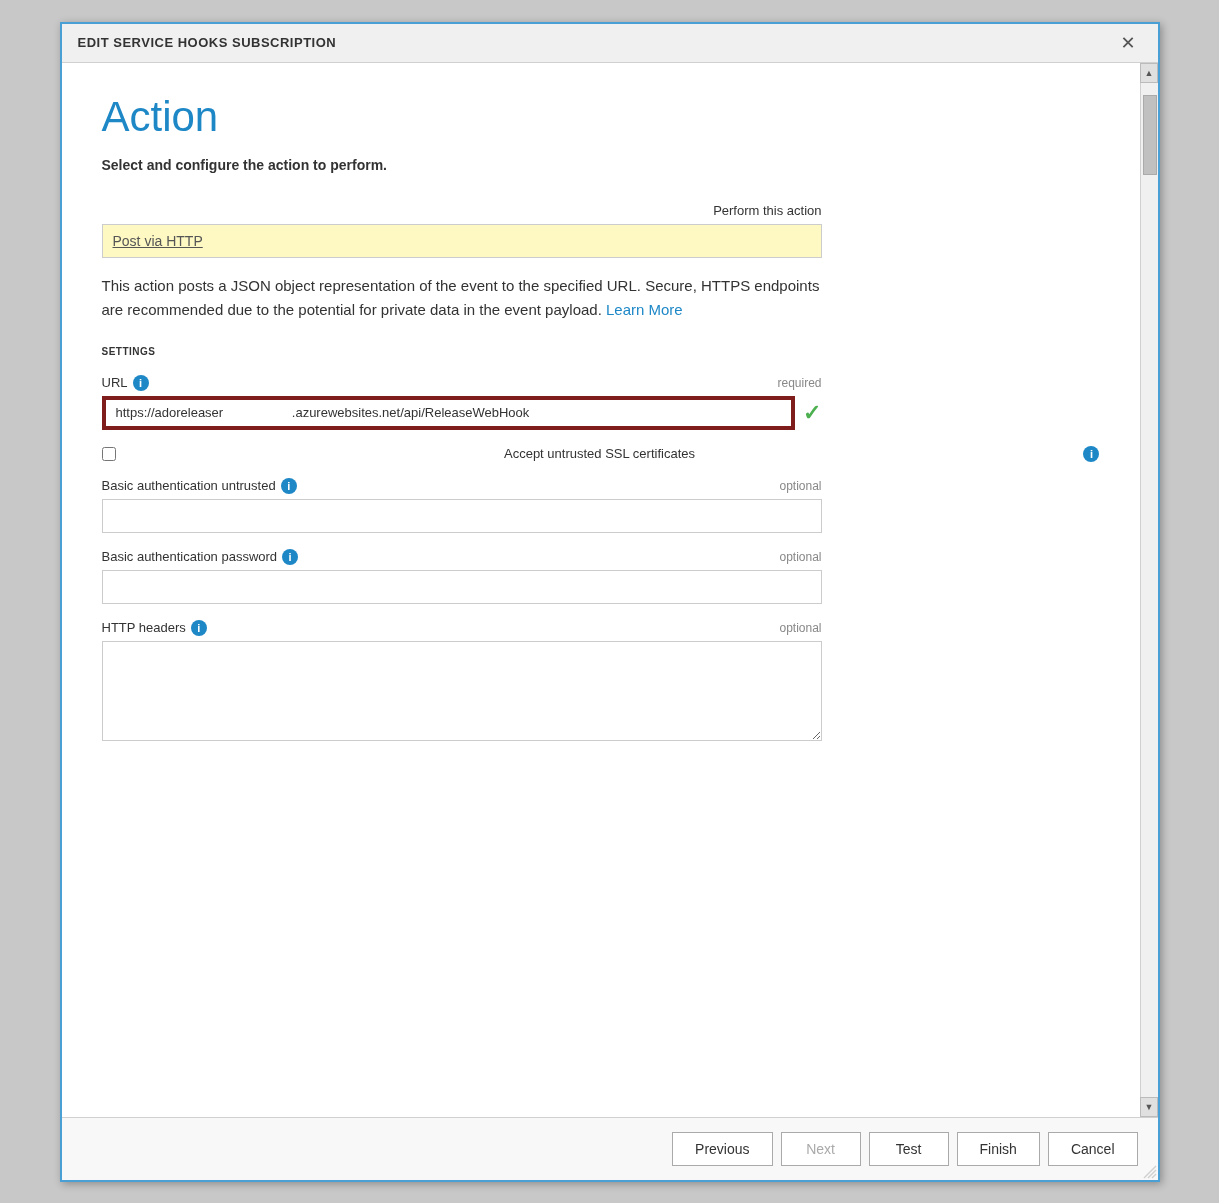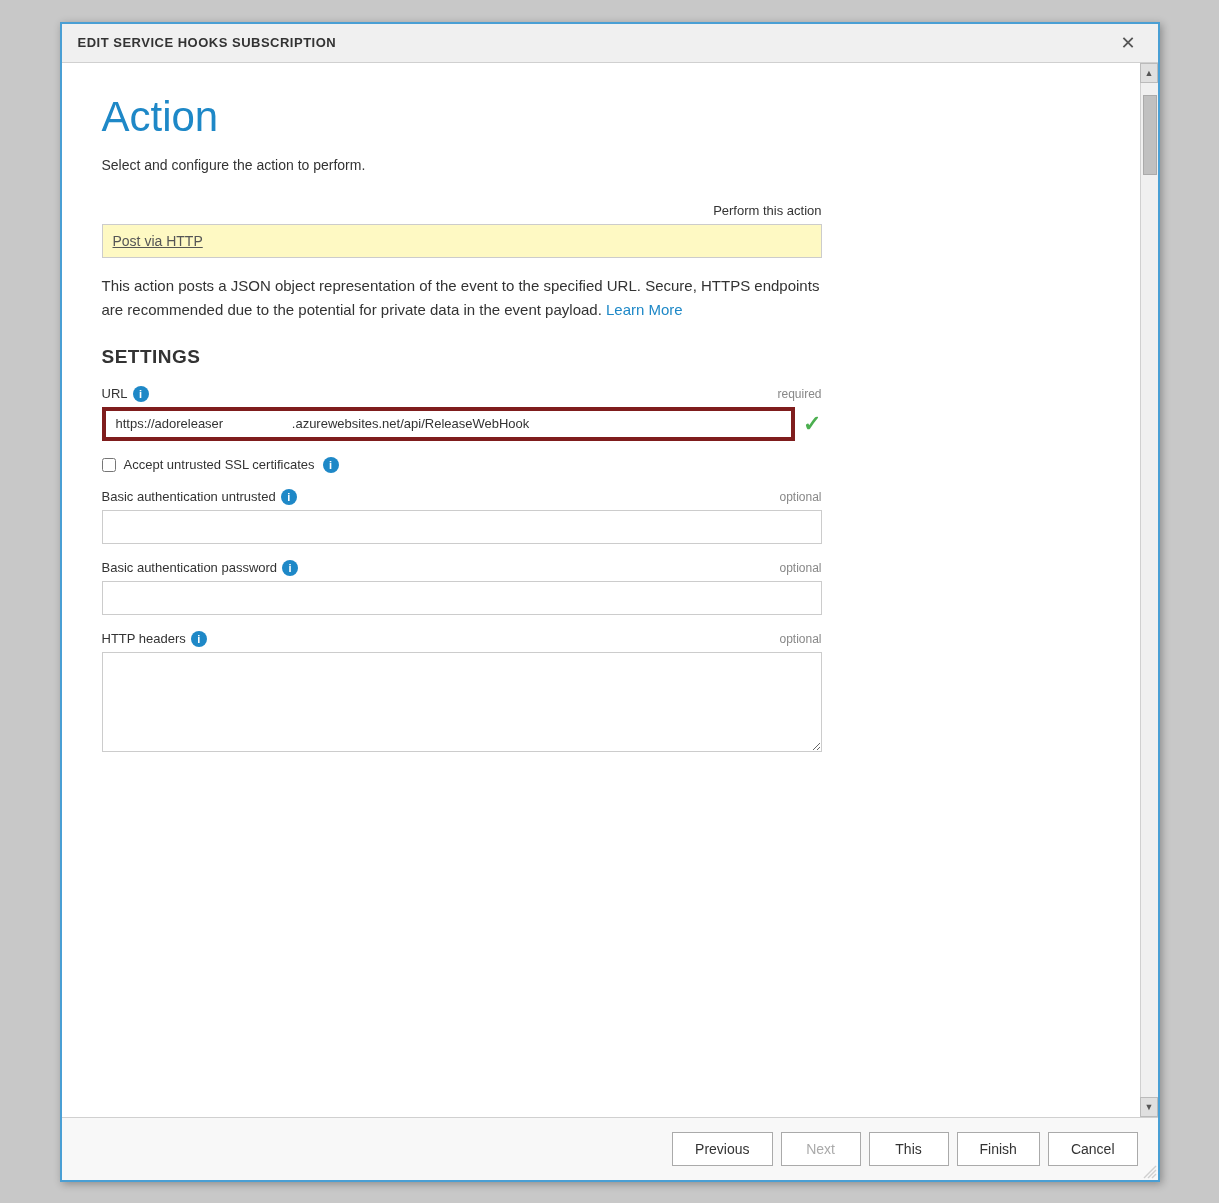"Select and configure the action" .subtitle { font-weight: none -> bold }
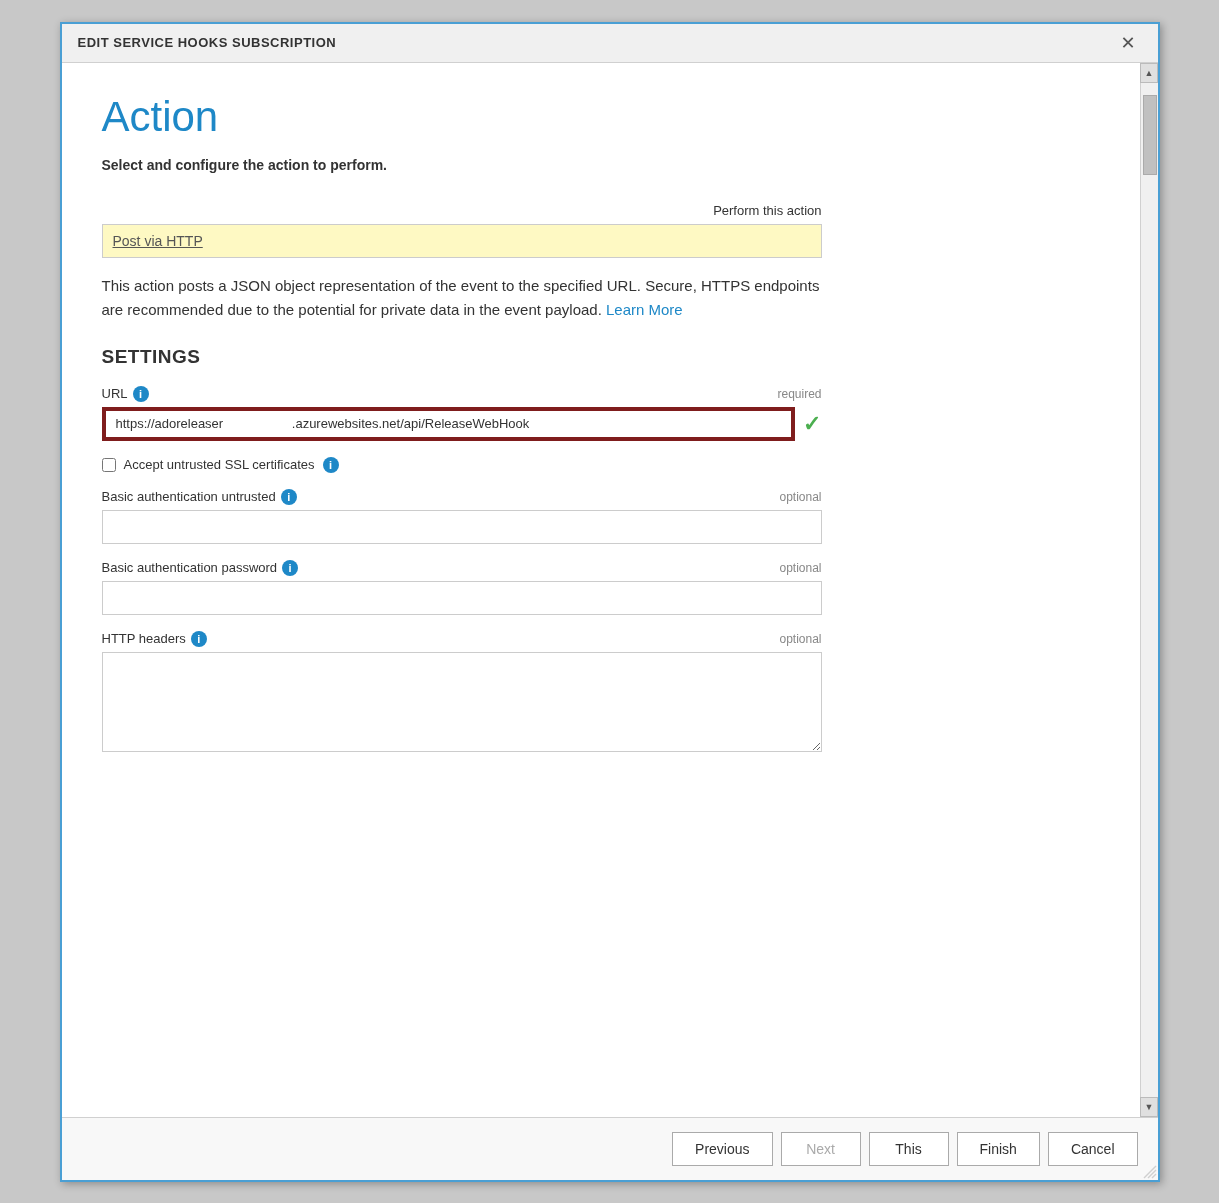"SETTINGS" .settings-heading { font-size: 19px -> 10px }
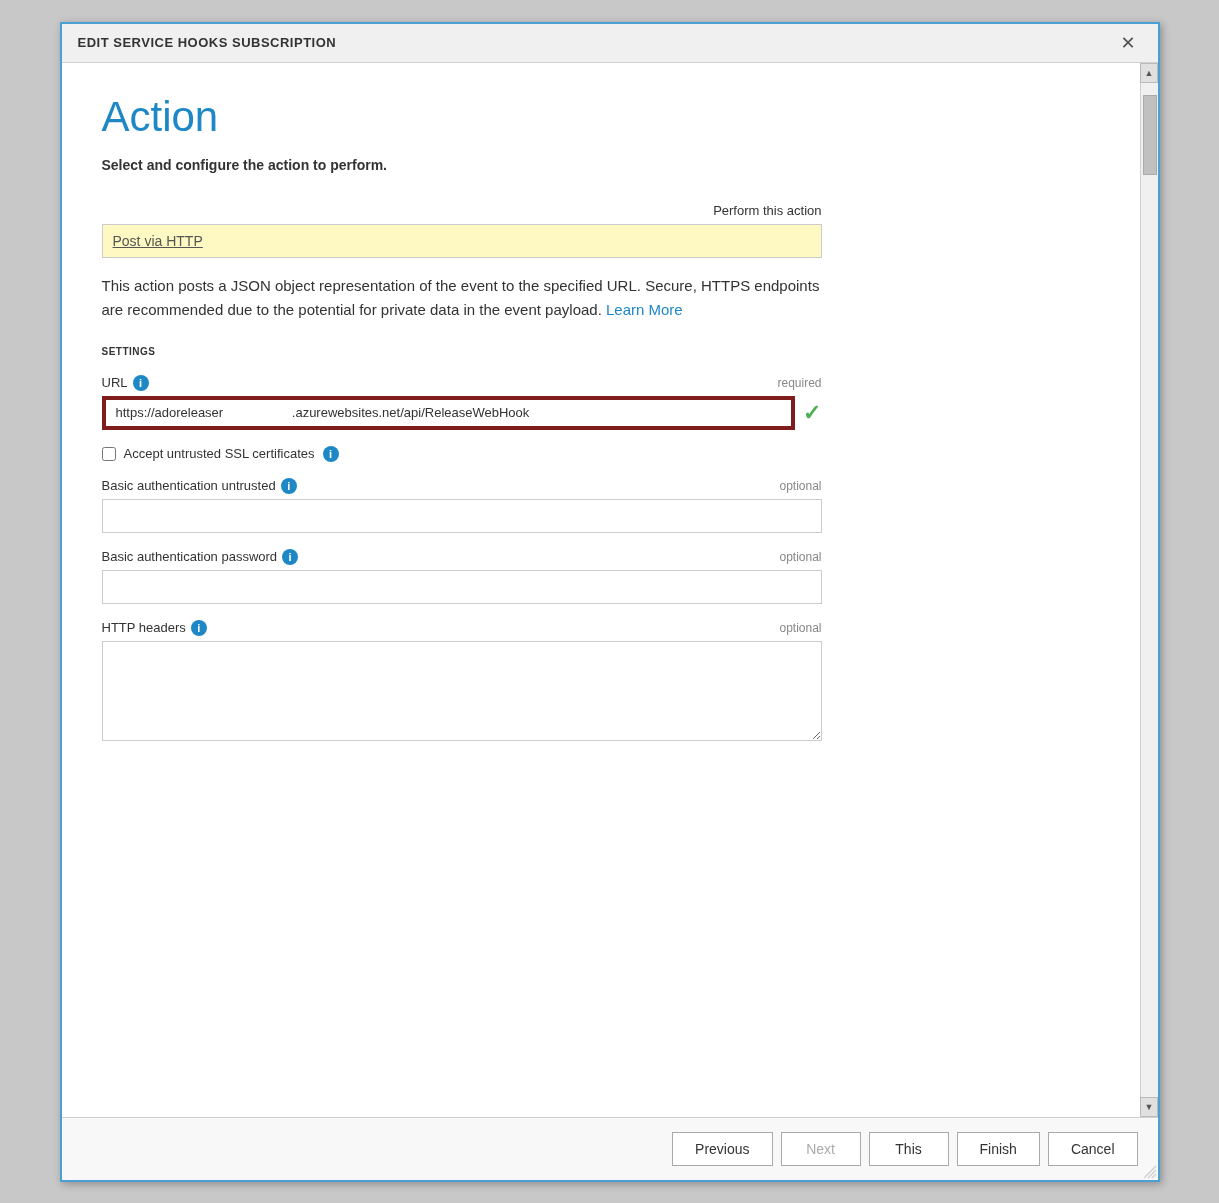"Accept untrusted SSL certificates" .checkbox-row { gap: 8px -> none; justify-content: none -> space-between }
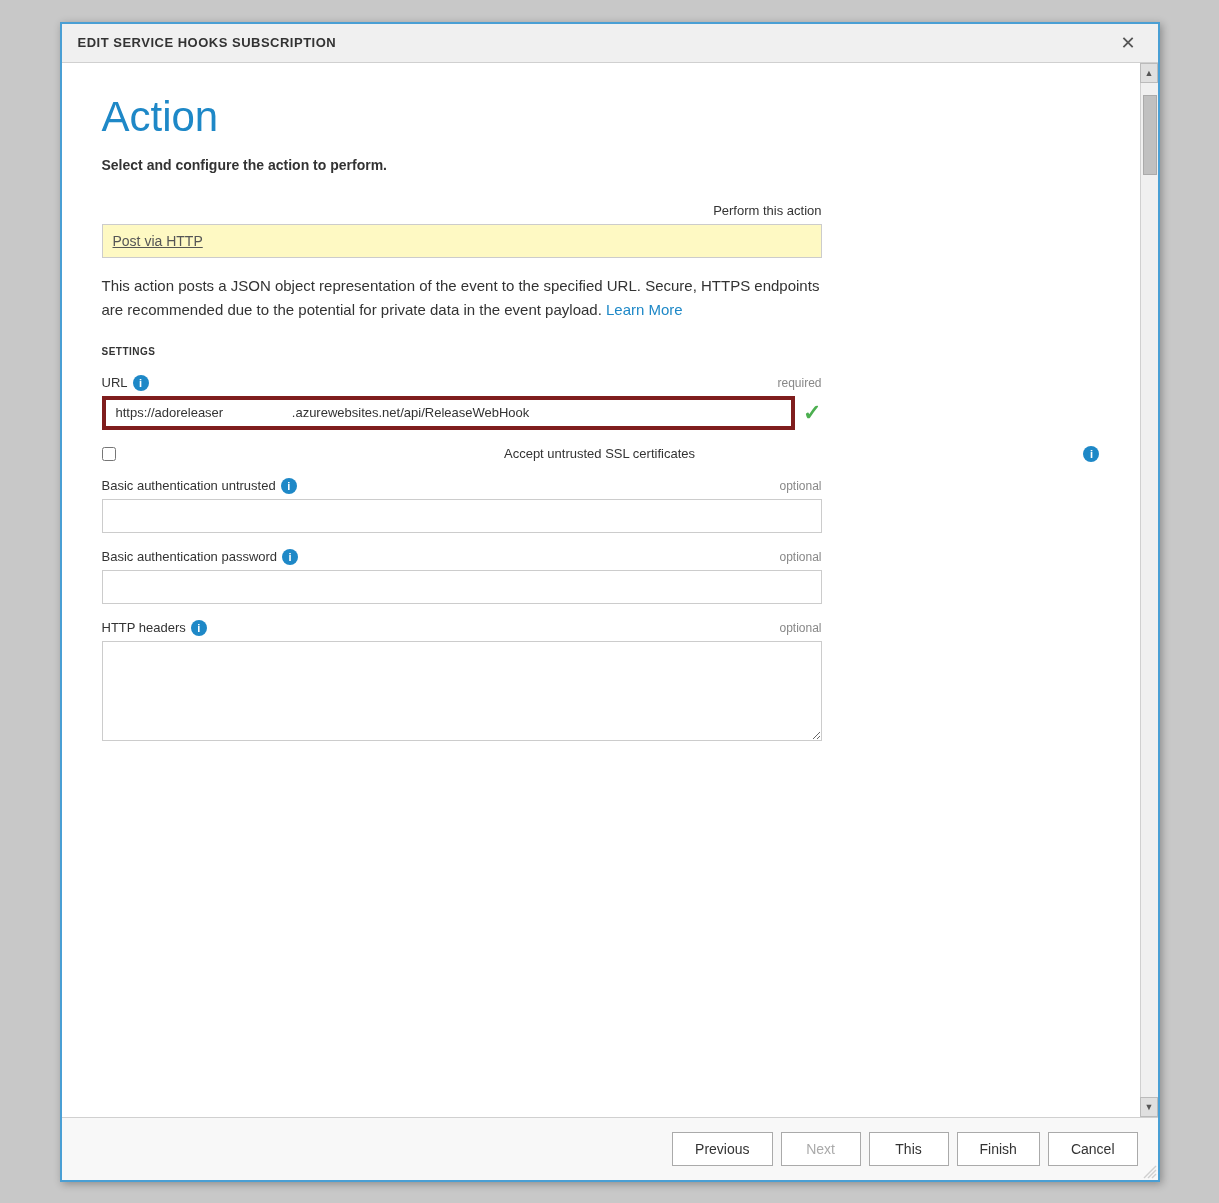"This" button.footer-btn { text: This -> Test }
